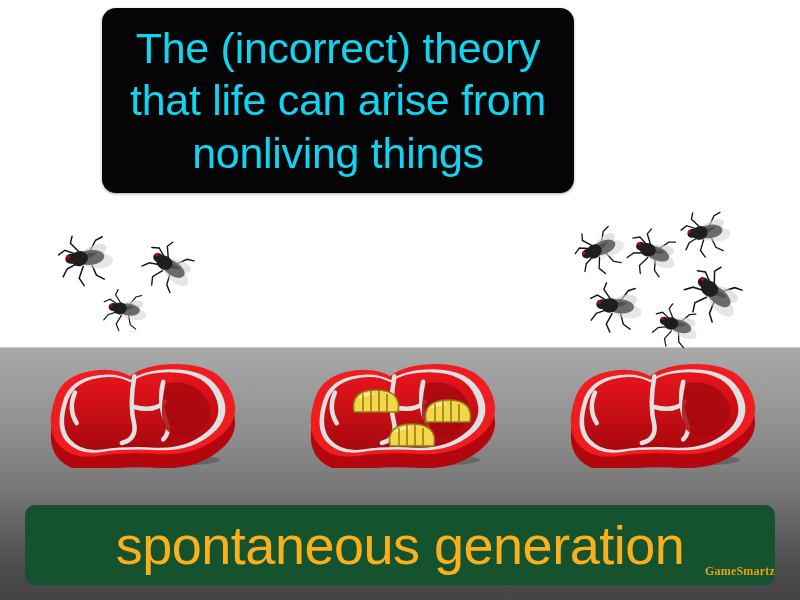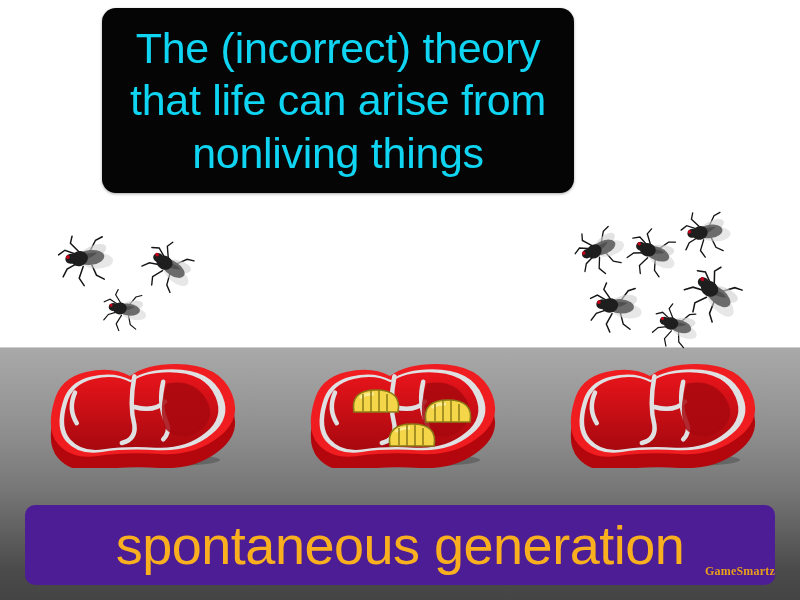"spontaneous generation" .term-banner { background: #4c1d95 -> #14532d }
